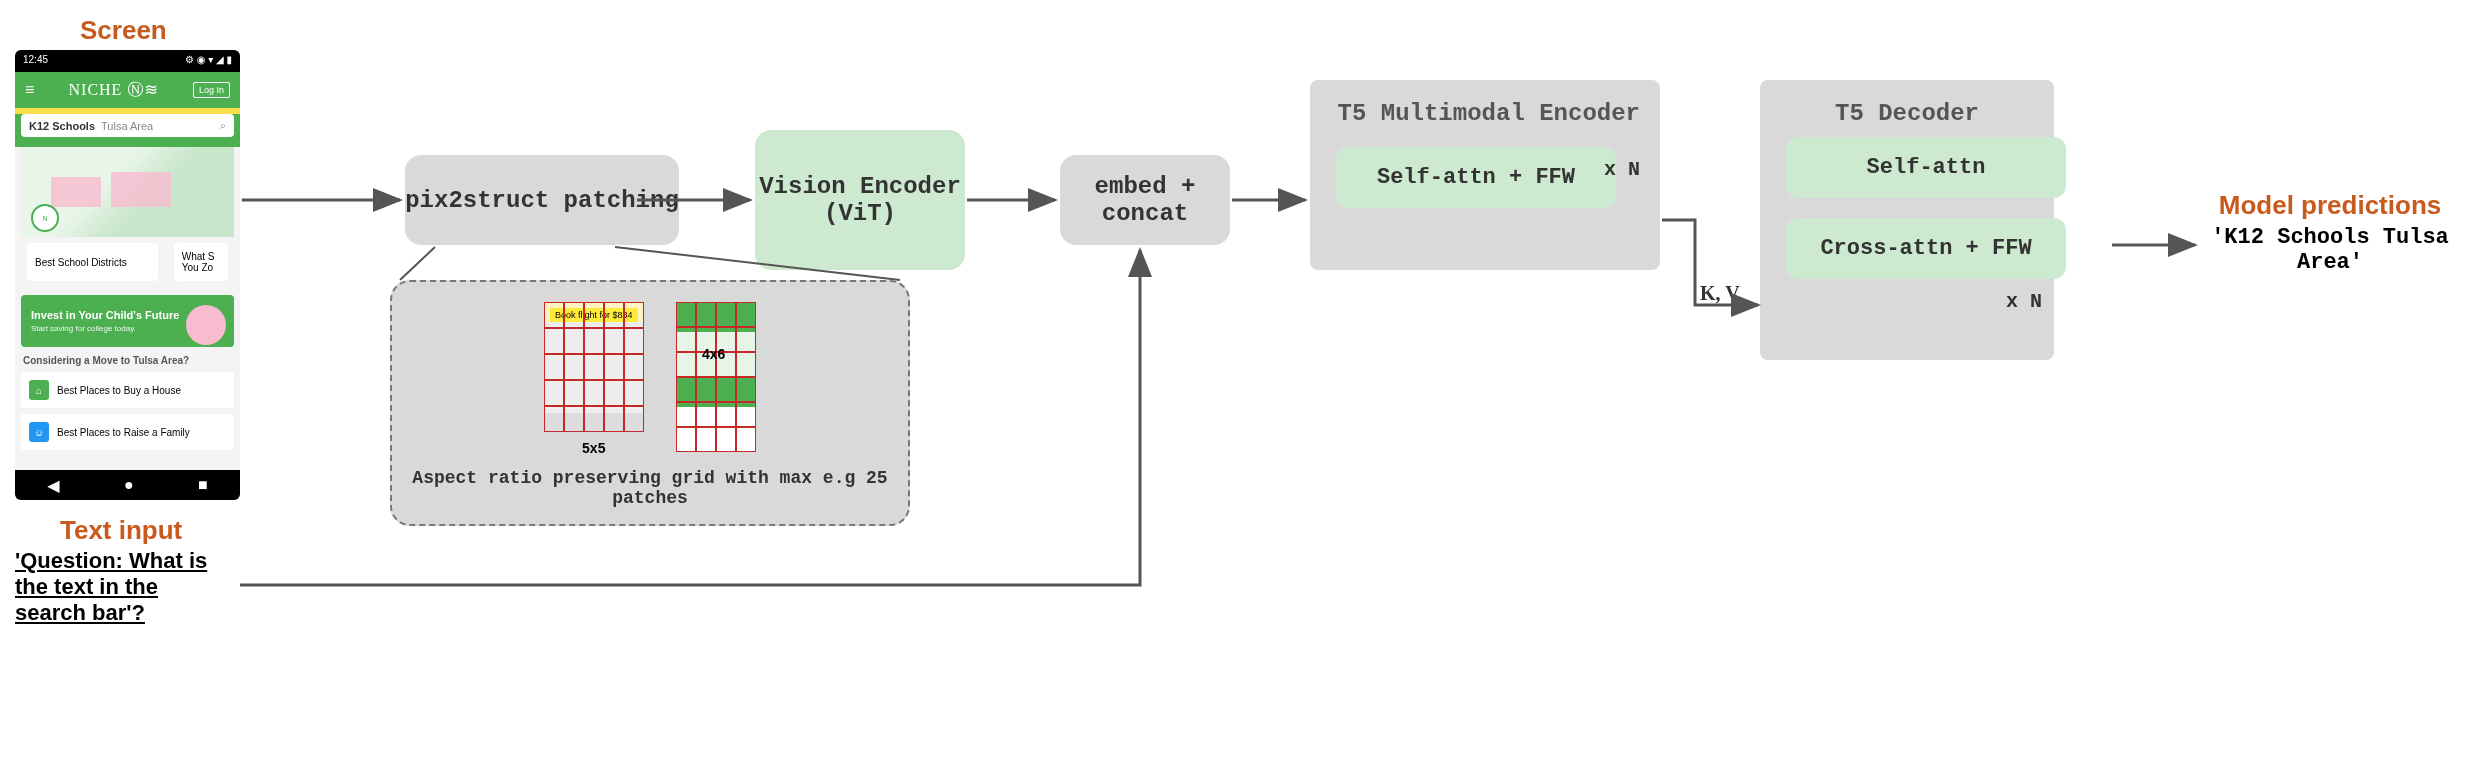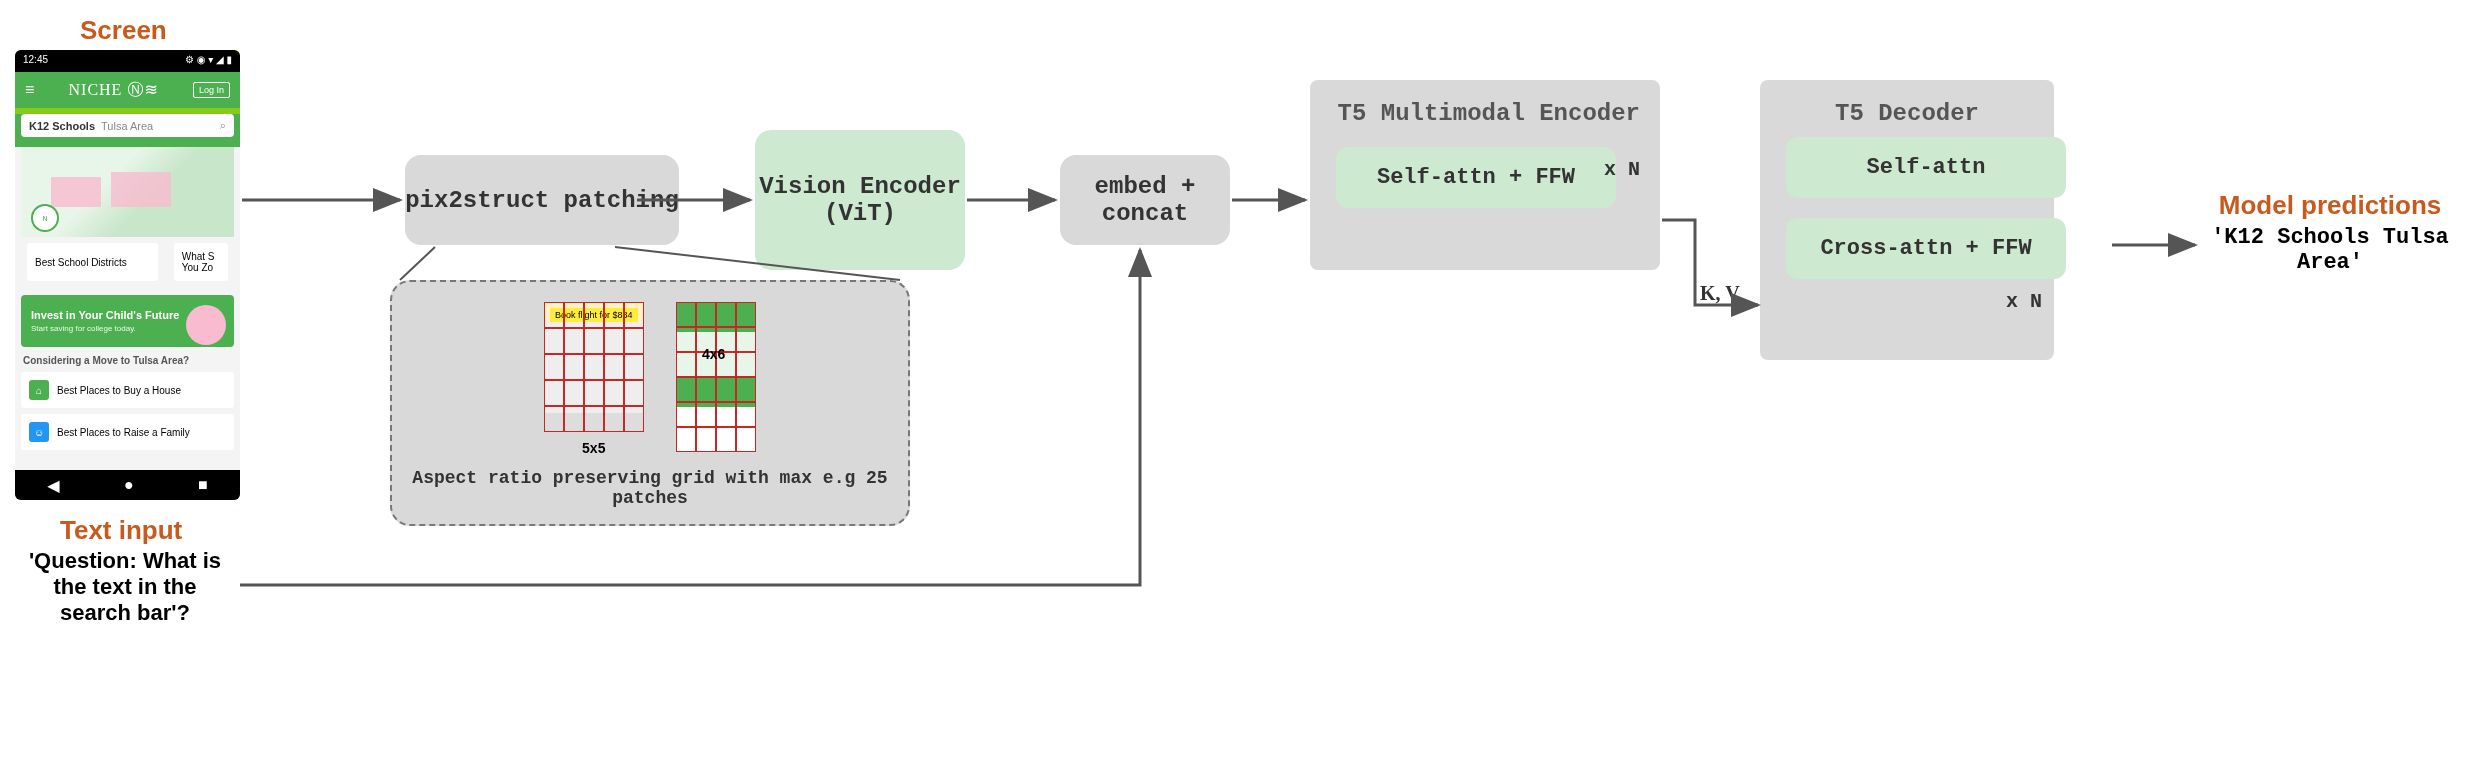"12:45" .phone { background: #84cc16 -> #fde047 }
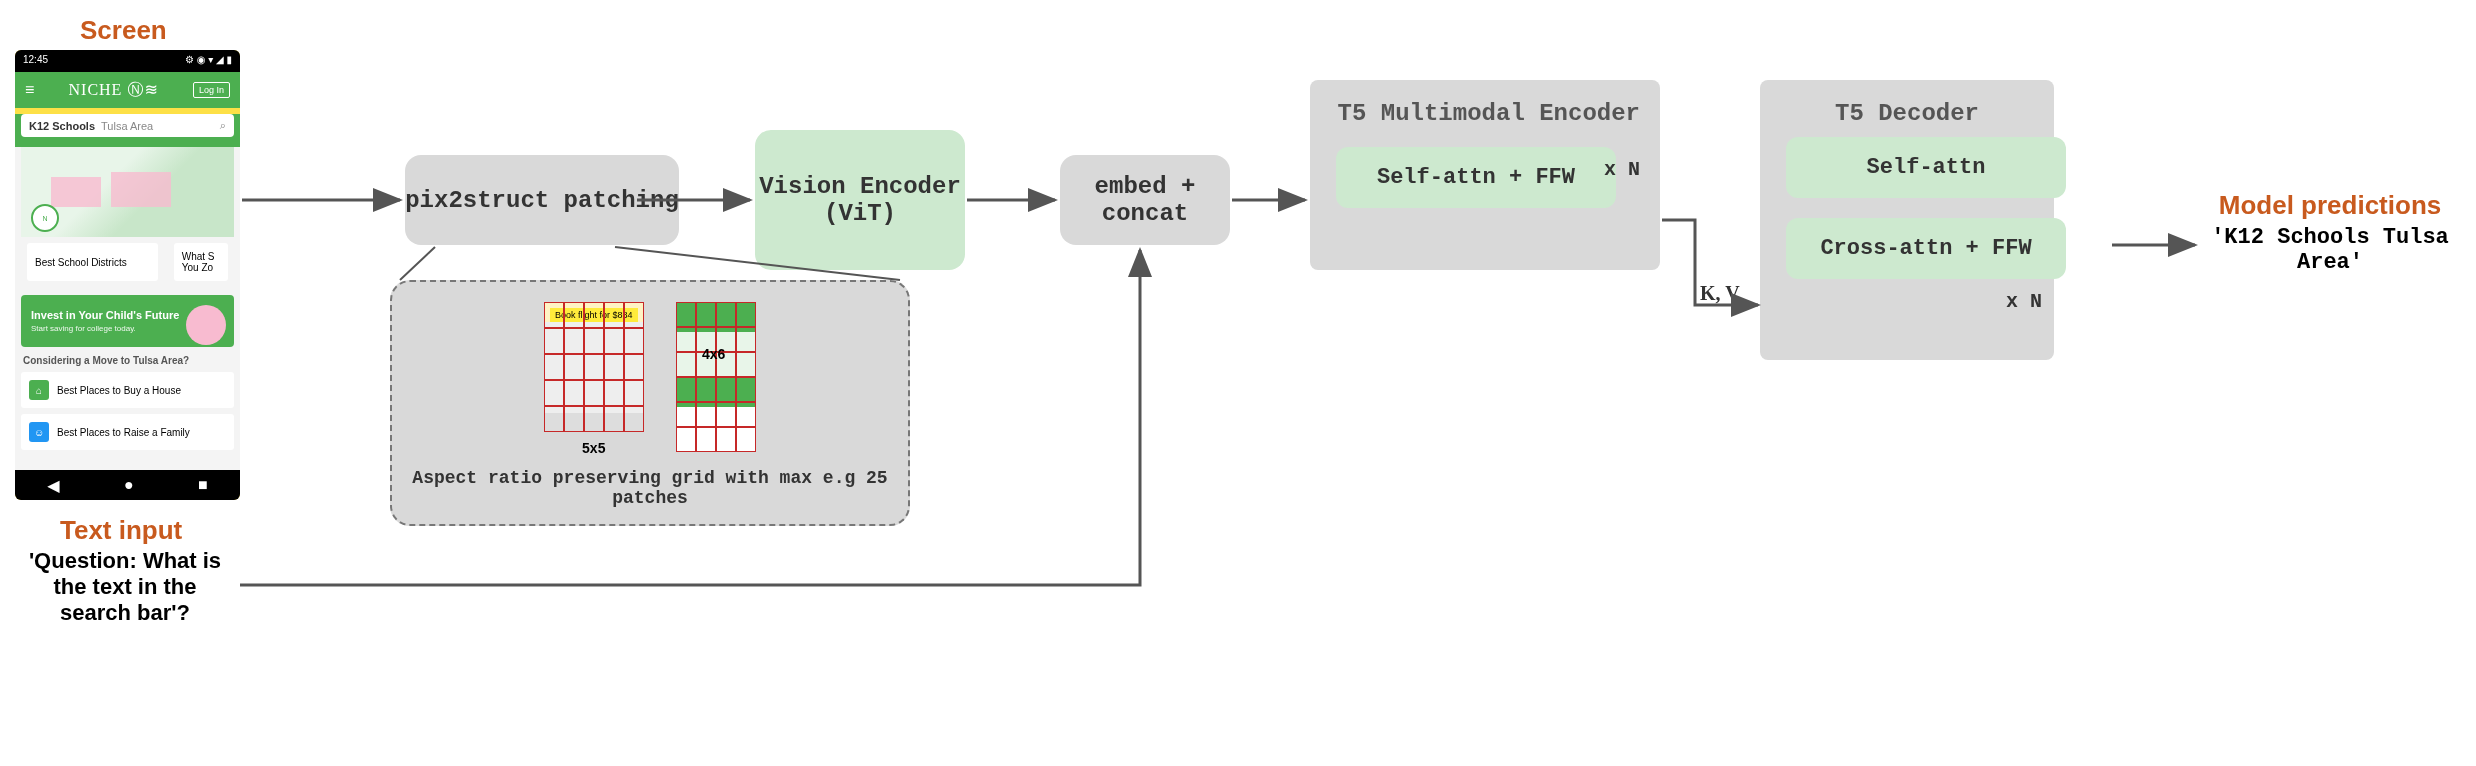"'Question: What is the text" .text-input { text-align: center -> left; text-decoration: none -> underline }
